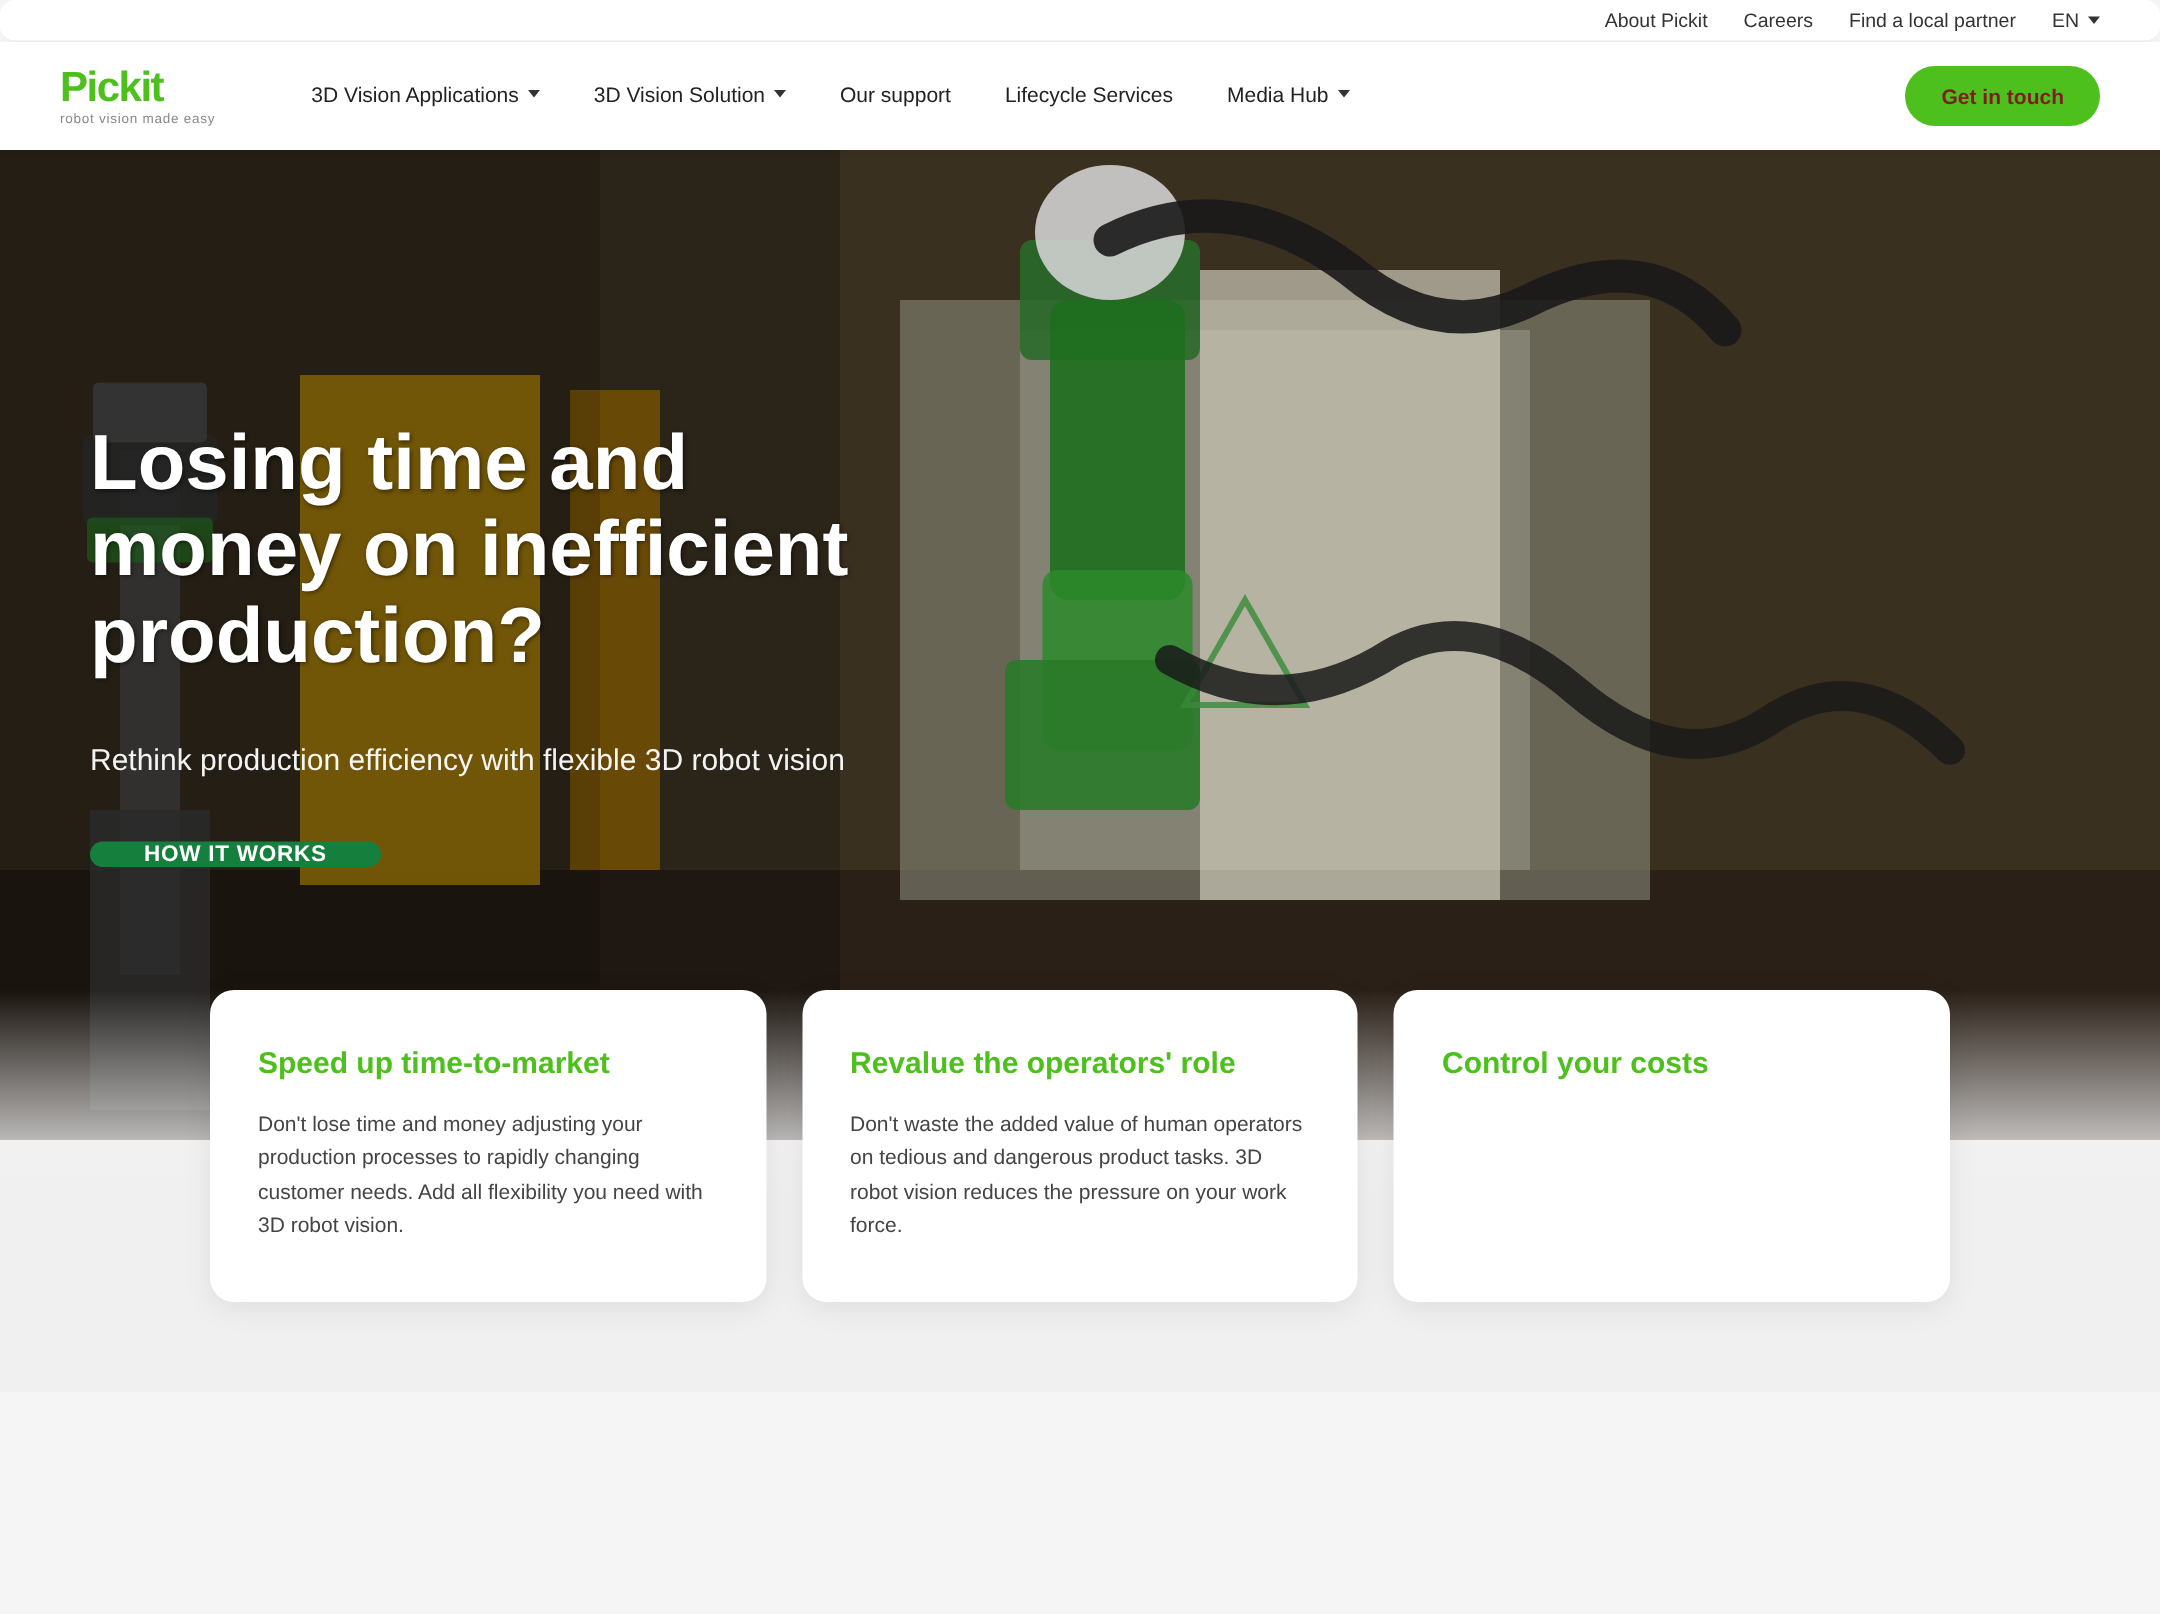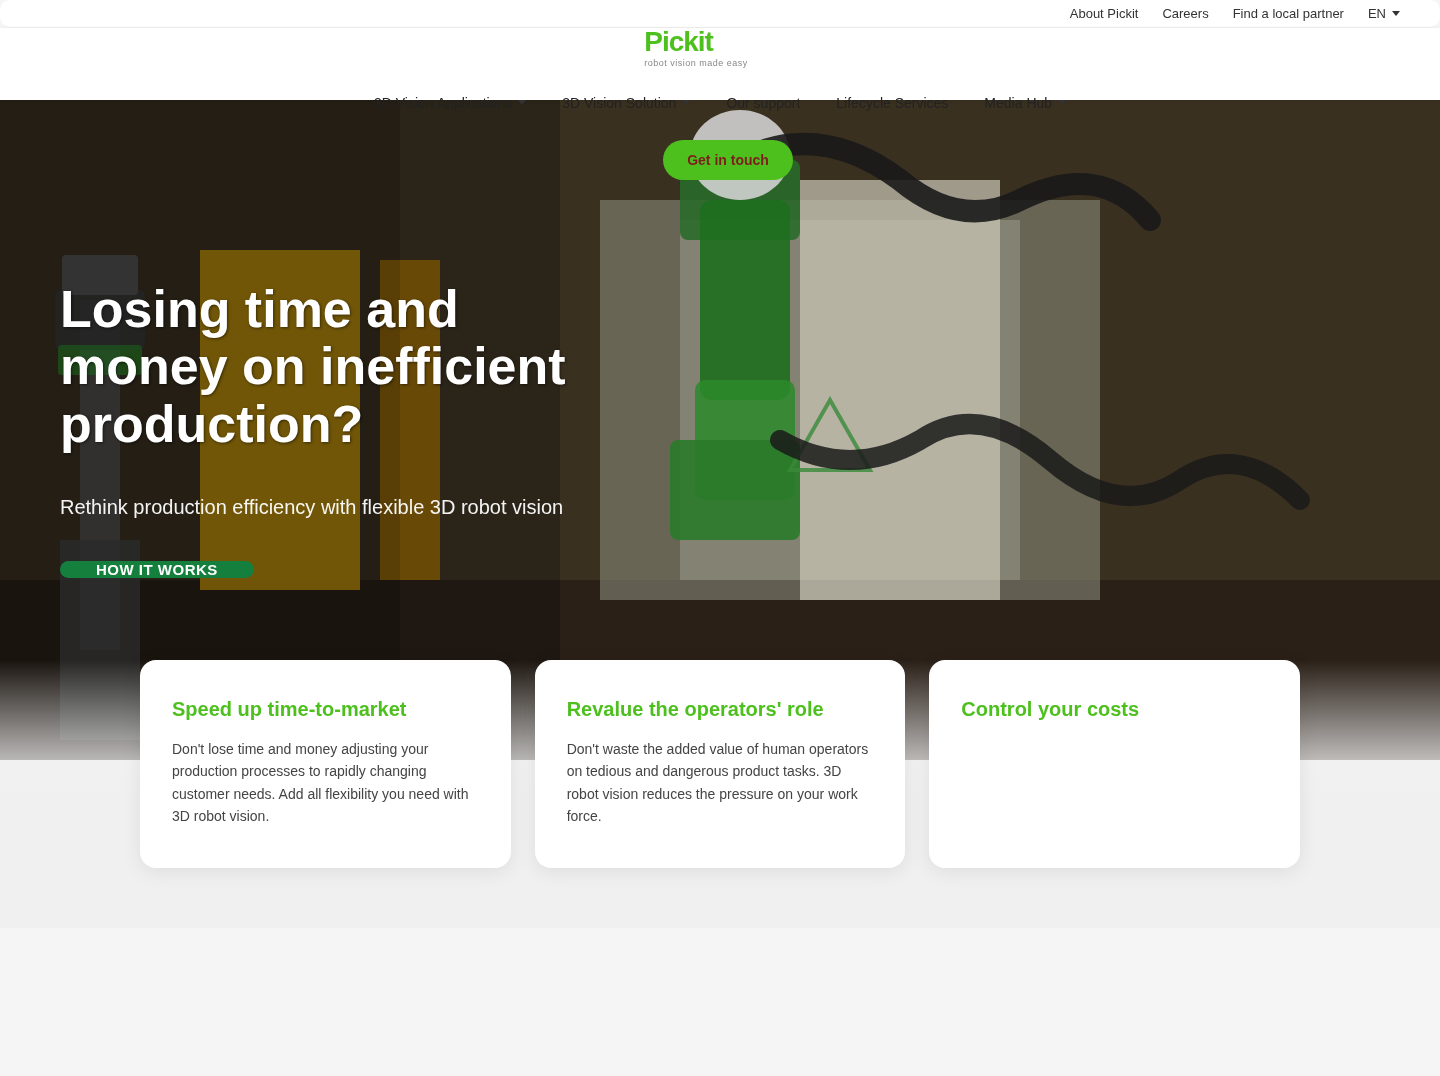"Pickit" .main-nav { flex-direction: column -> none }
